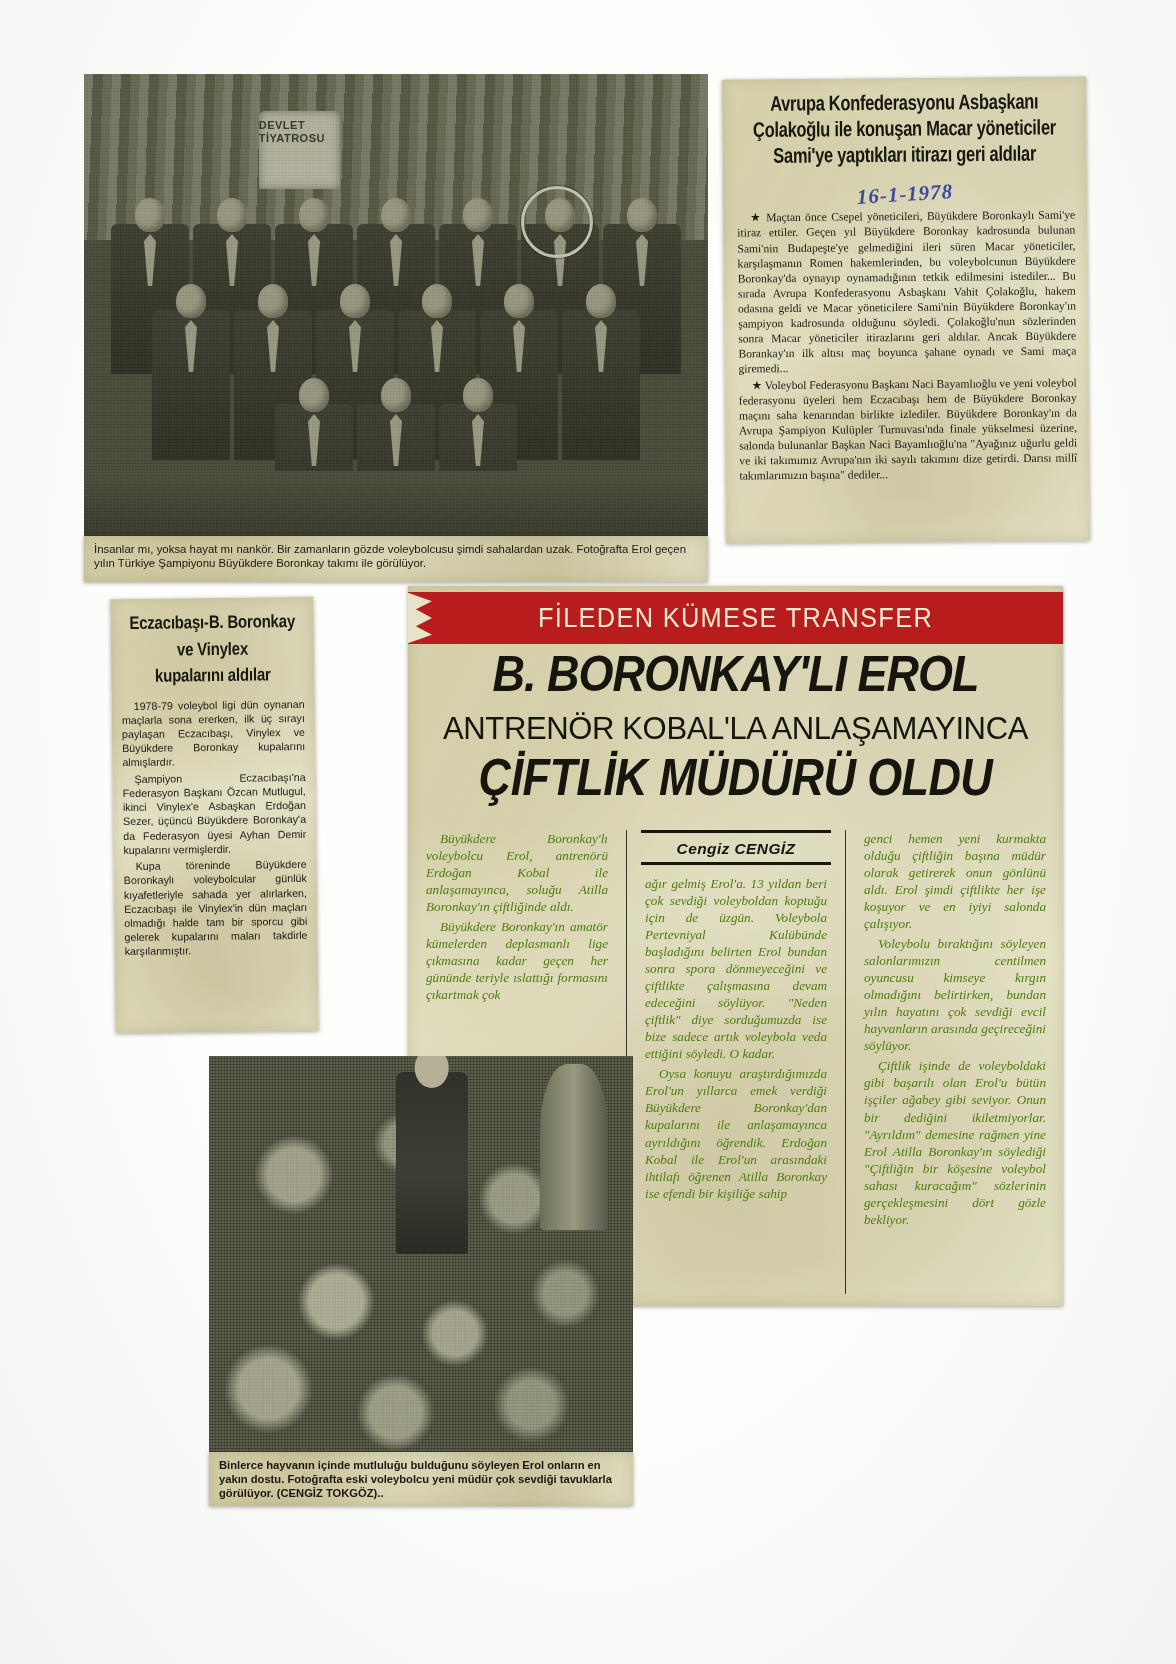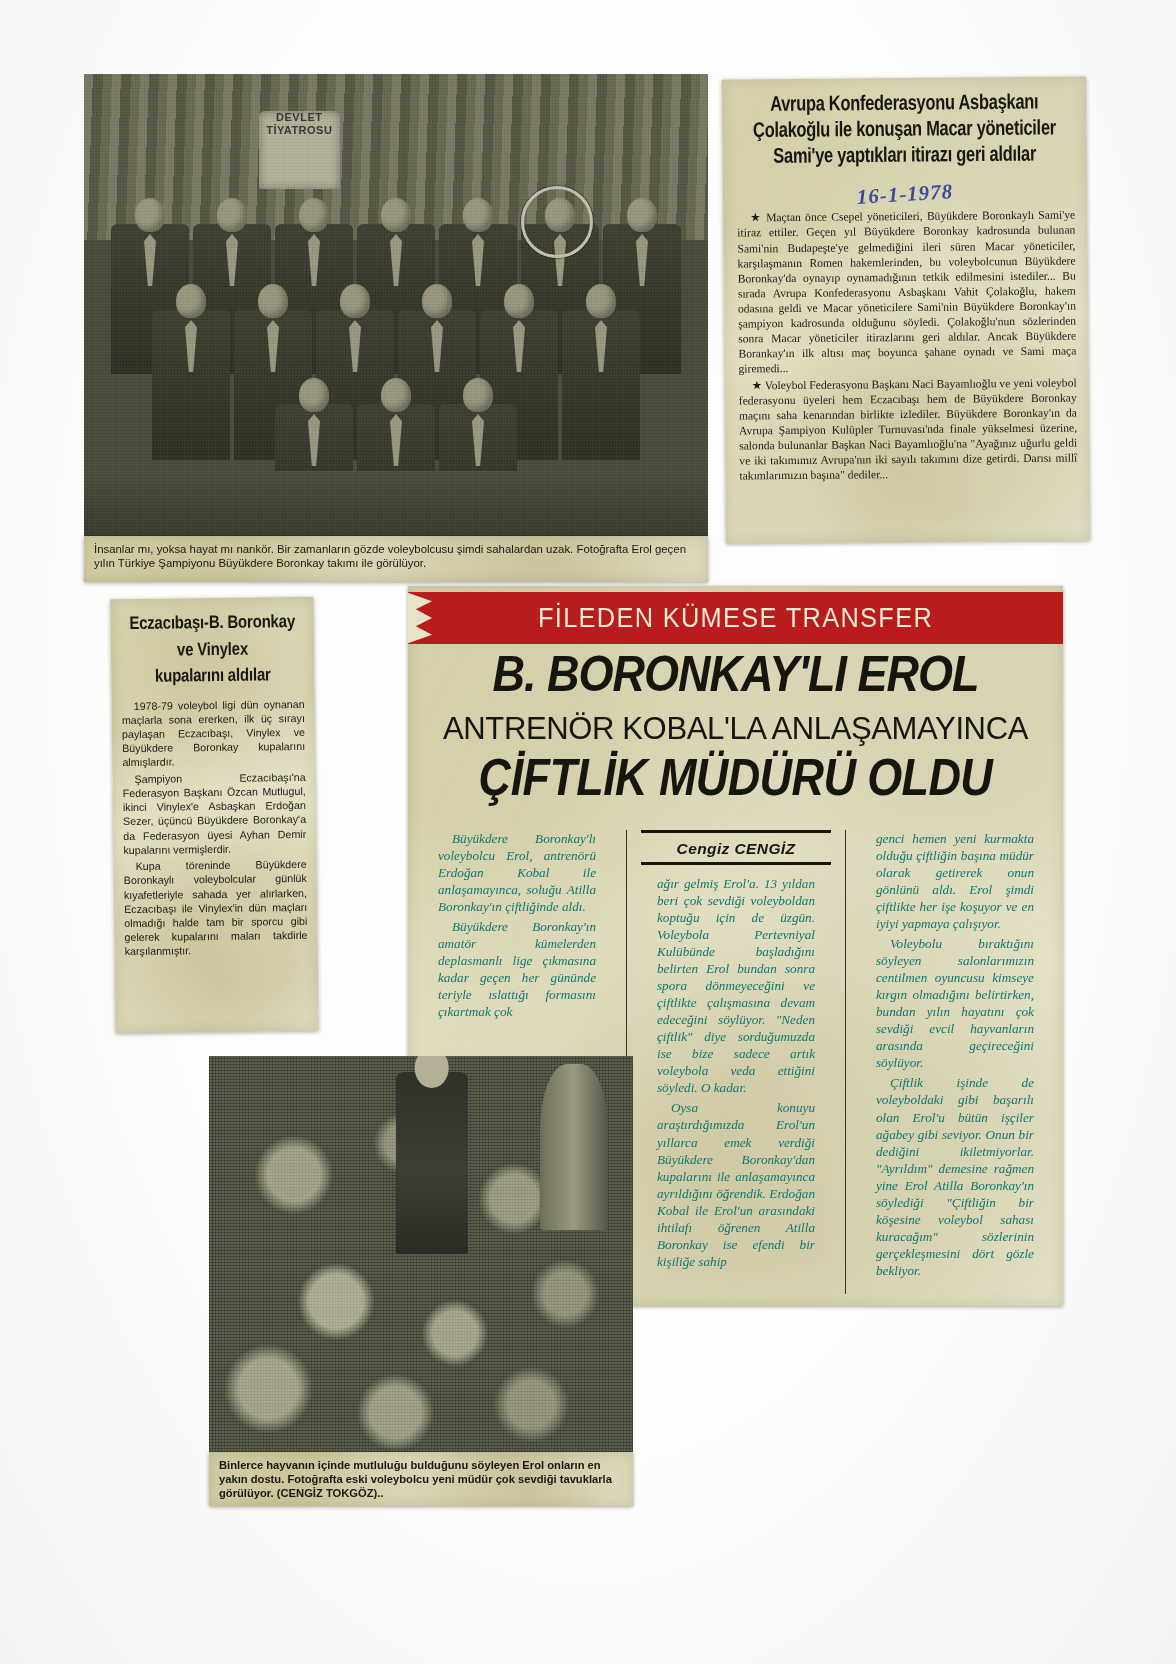"DEVLET TİYATROSU" #photo-team .banner b { padding-top: 0 -> 8px; text-align: center -> left }
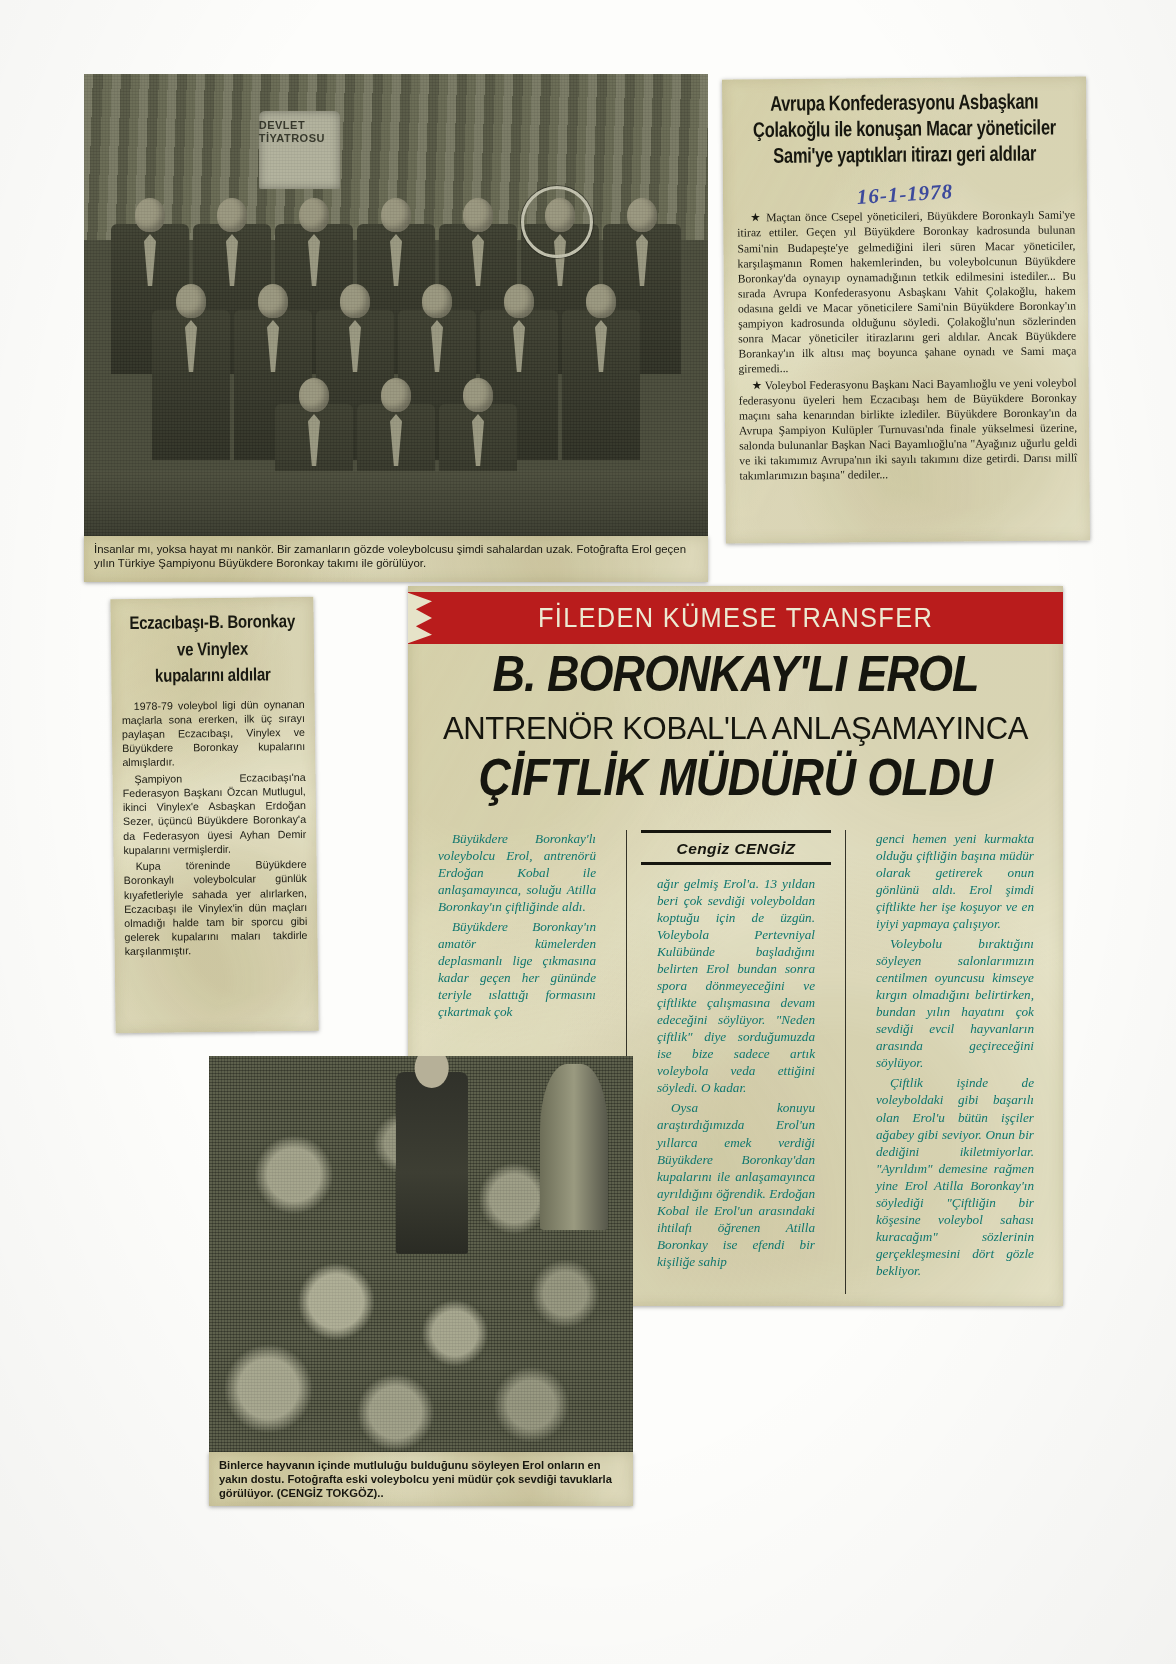"Büyükdere Boronkay'lı voleybolcu Erol," .col p { color: #0f766e -> #4d7c0f; margin: 0 16px 3px -> 0 4px 3px }
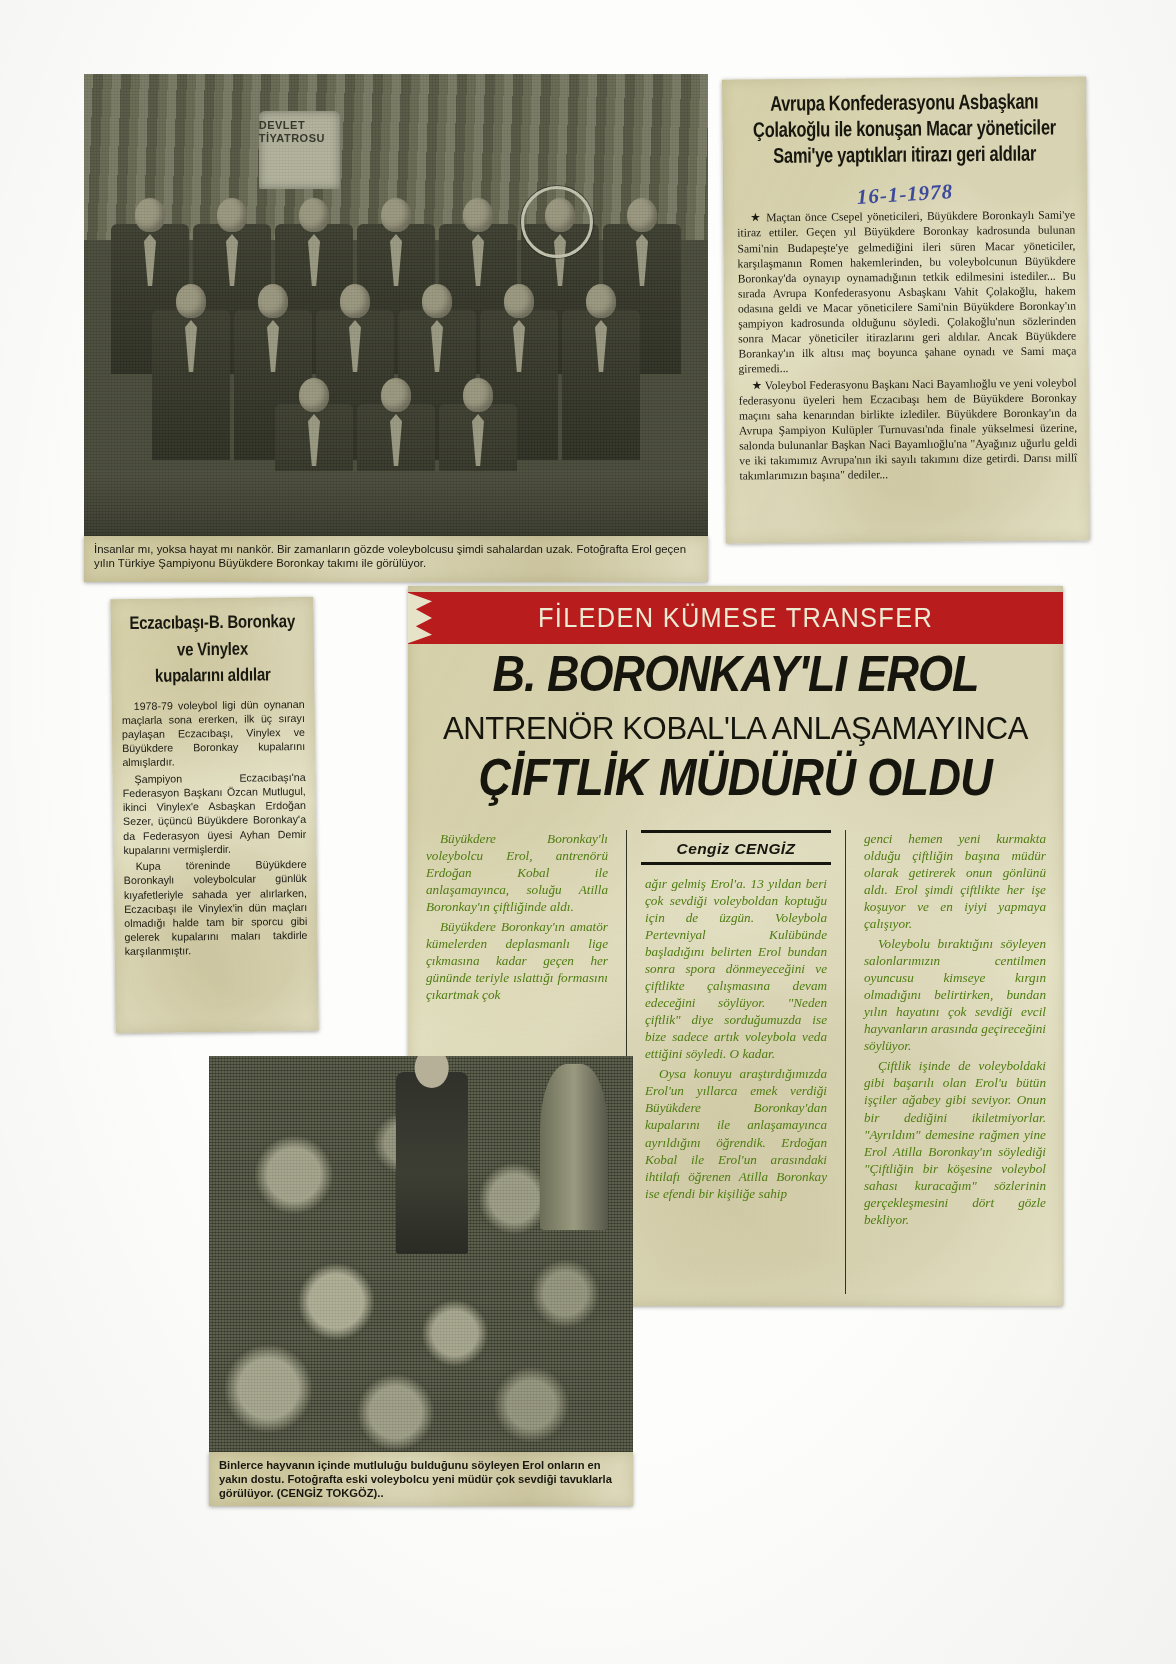"genci hemen yeni kurmakta olduğu" p.noind { text: yapmaya -> salonda }
